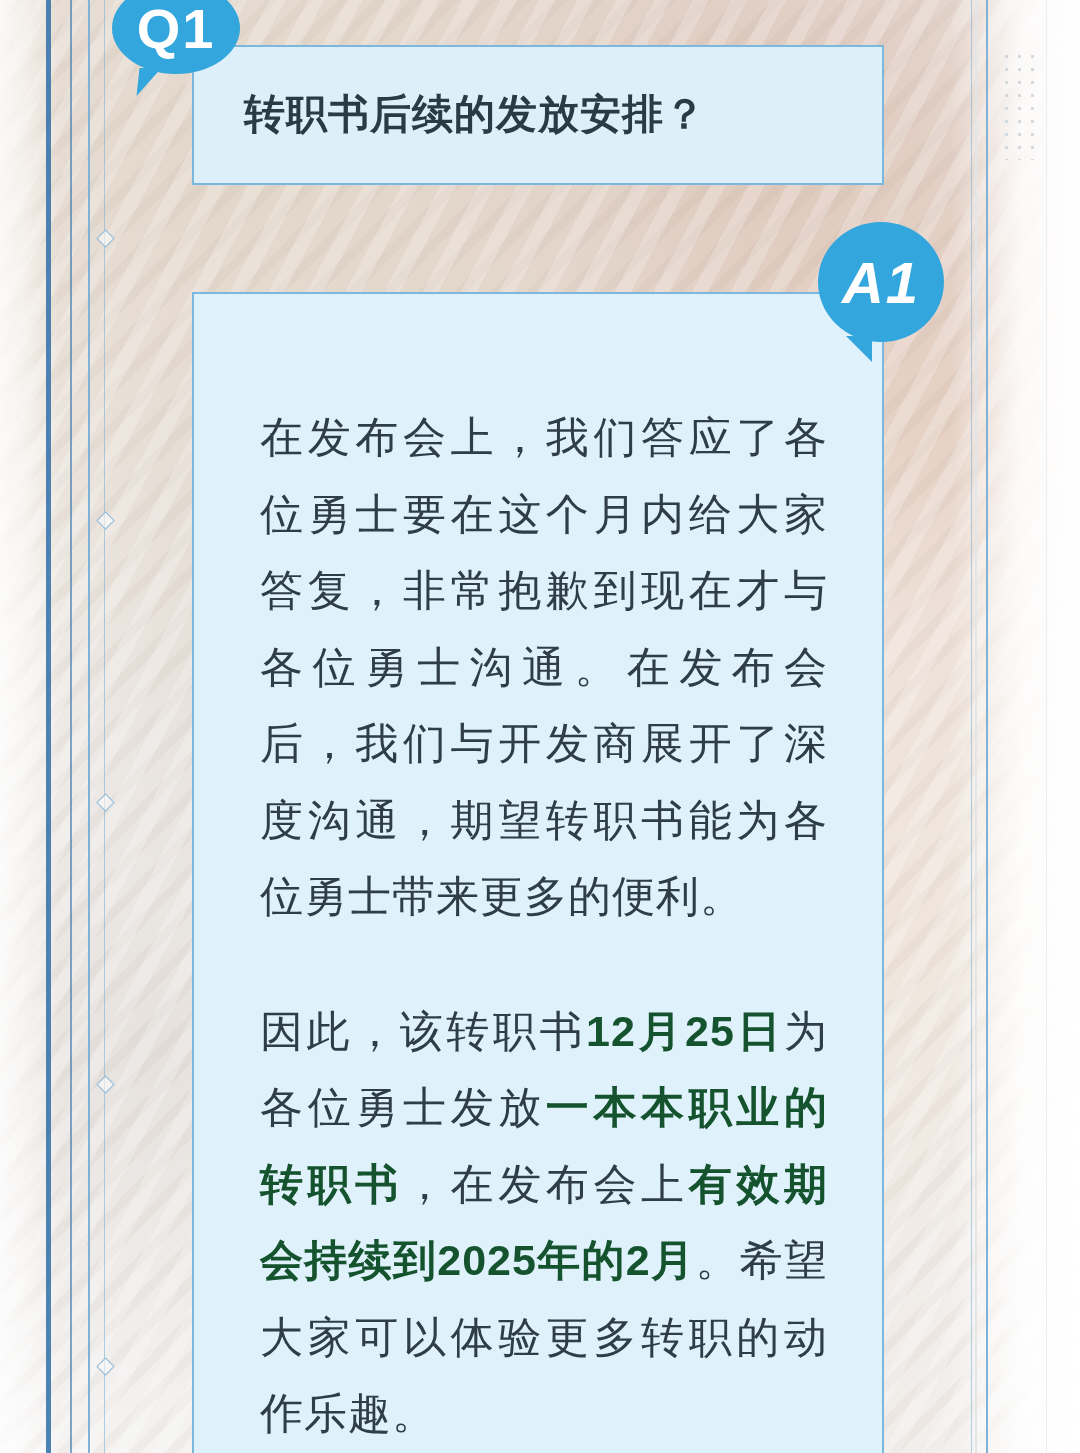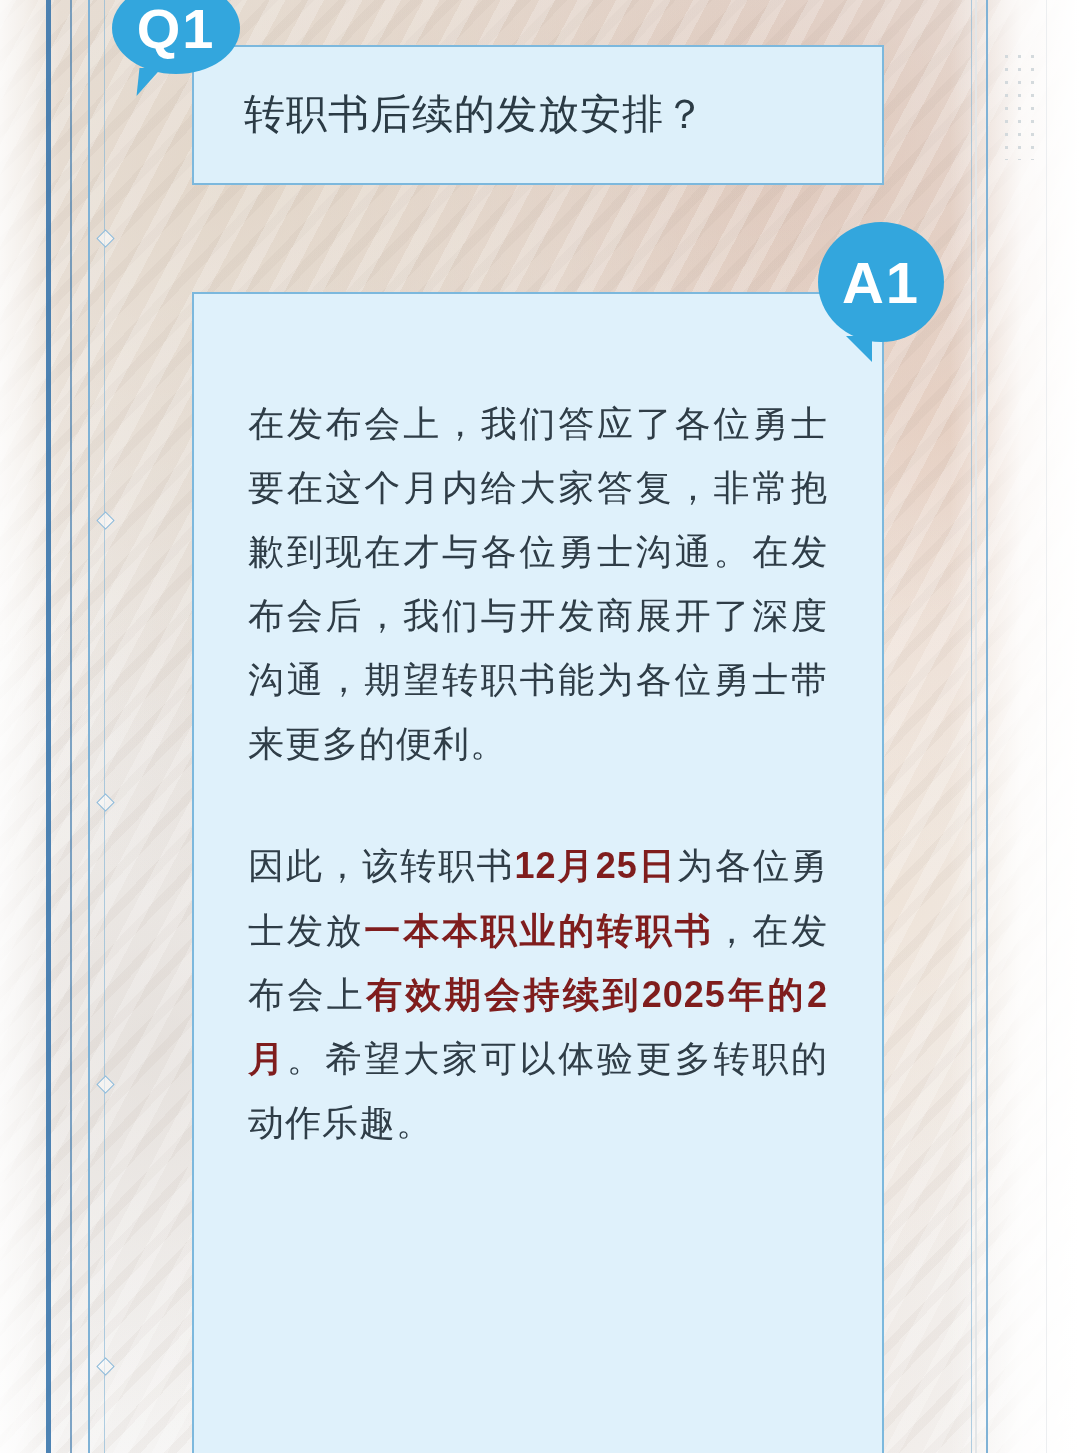"转职书后续的发放安排？" .q-text { font-weight: normal -> bold }
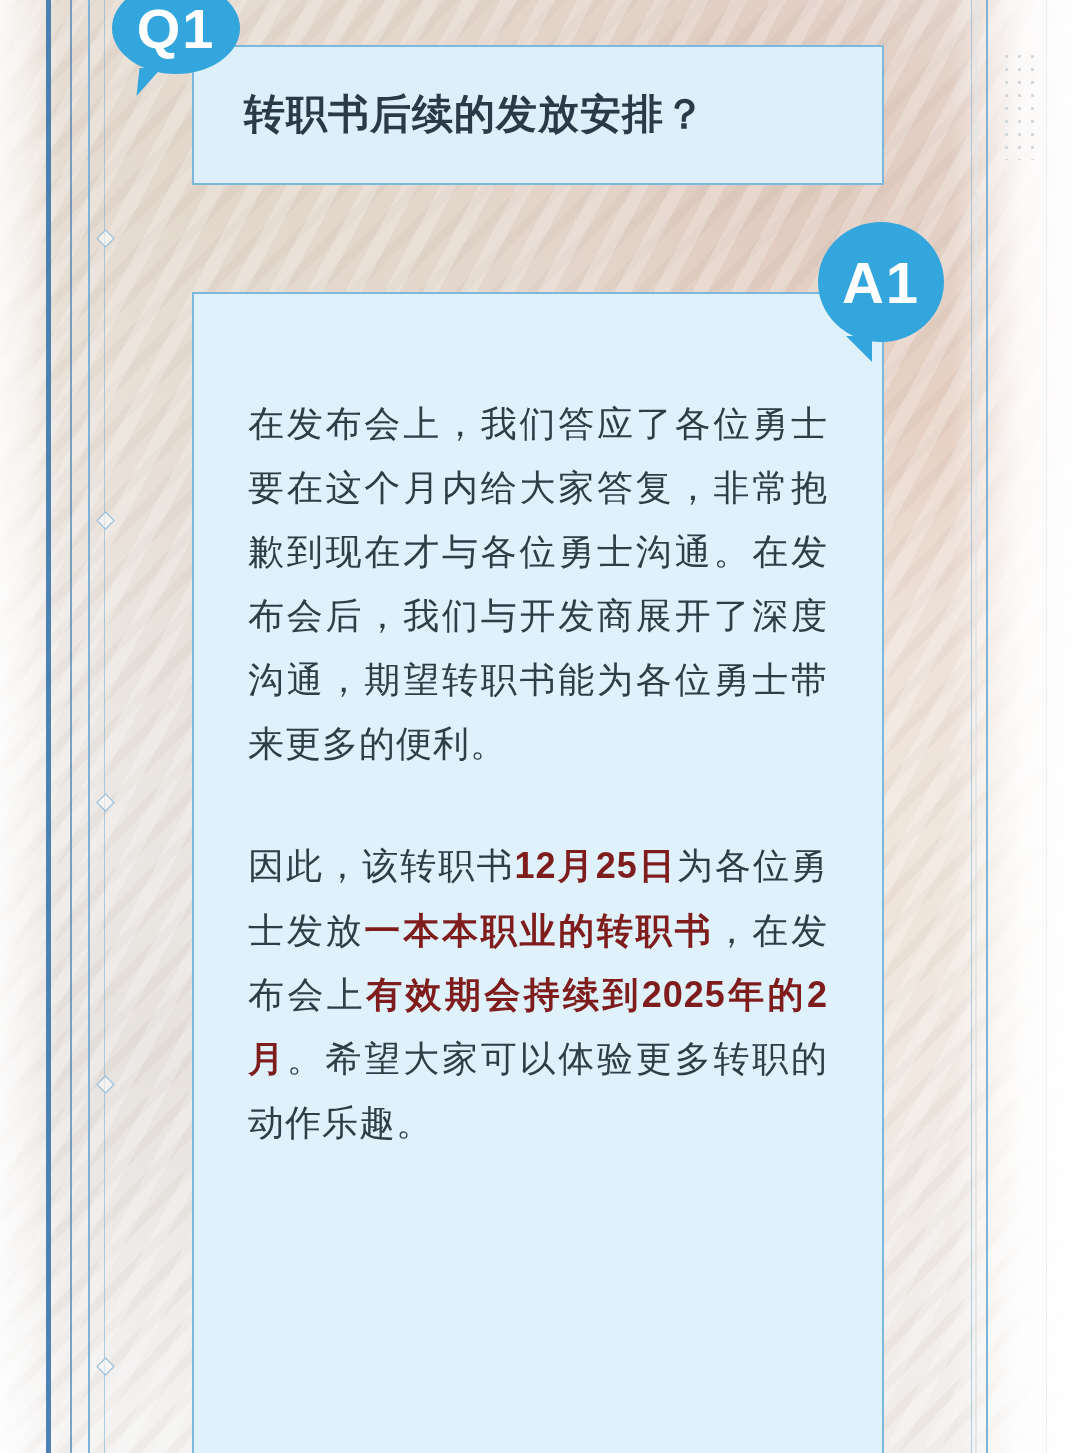"A1" .bubble.a { font-style: none -> italic }
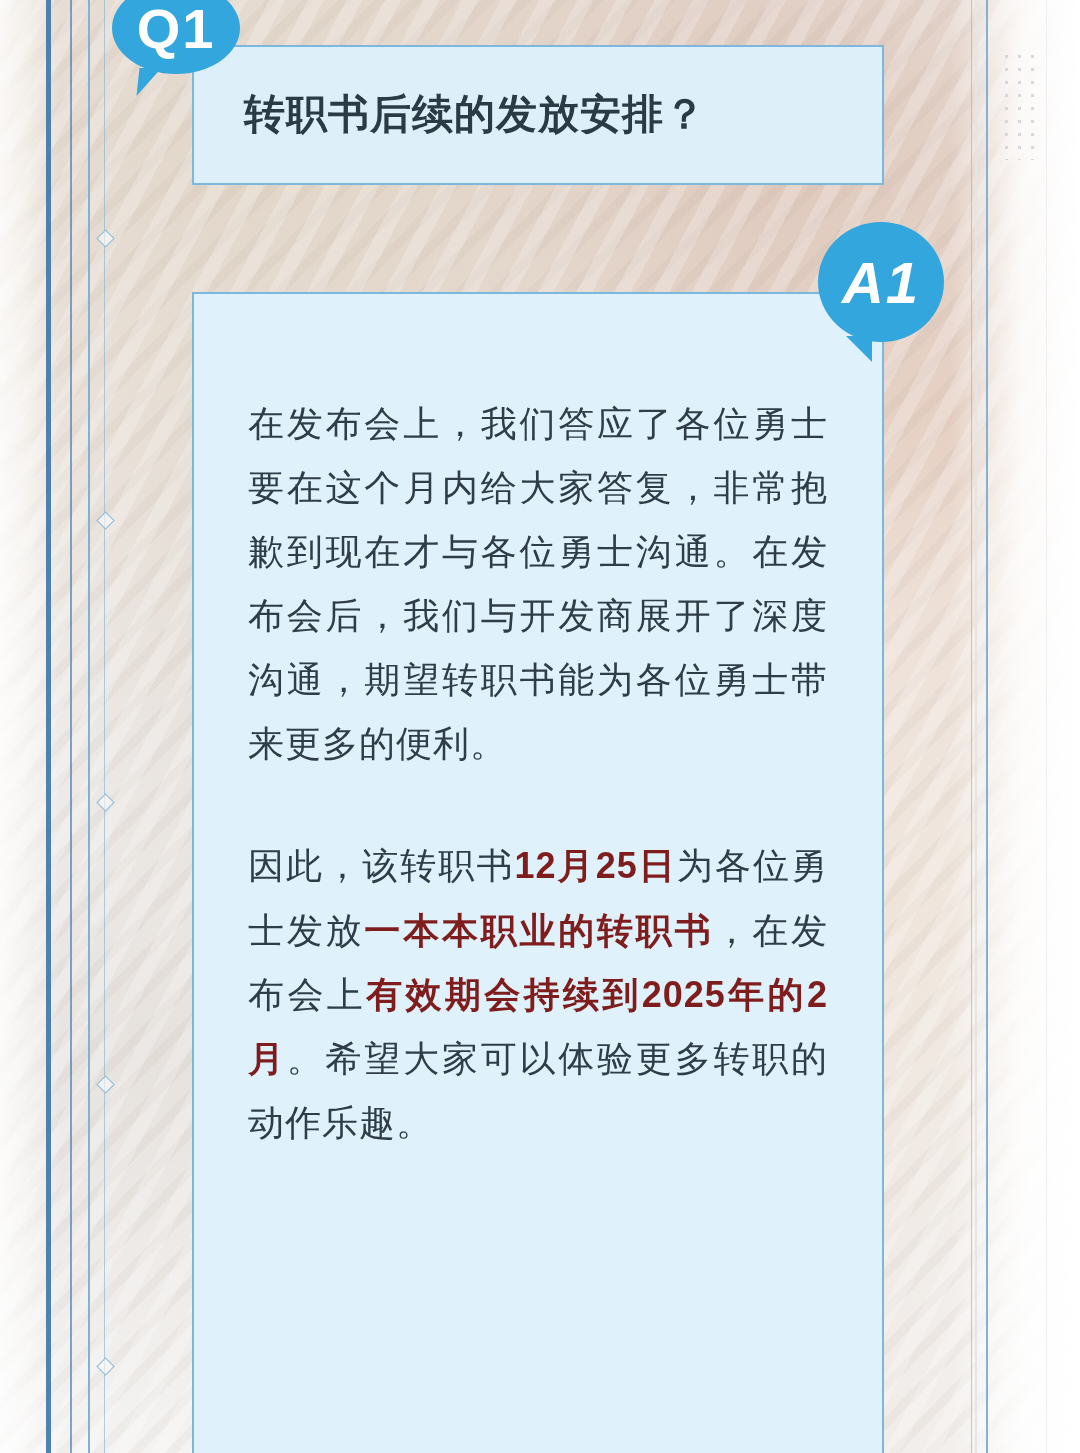"在发布会上，我们答应了各位勇士要在这个月内给大家答复，非常抱歉到现在才与各位勇士" .a-para { font-size: 36px -> 43px; margin-left: none -> 12px }
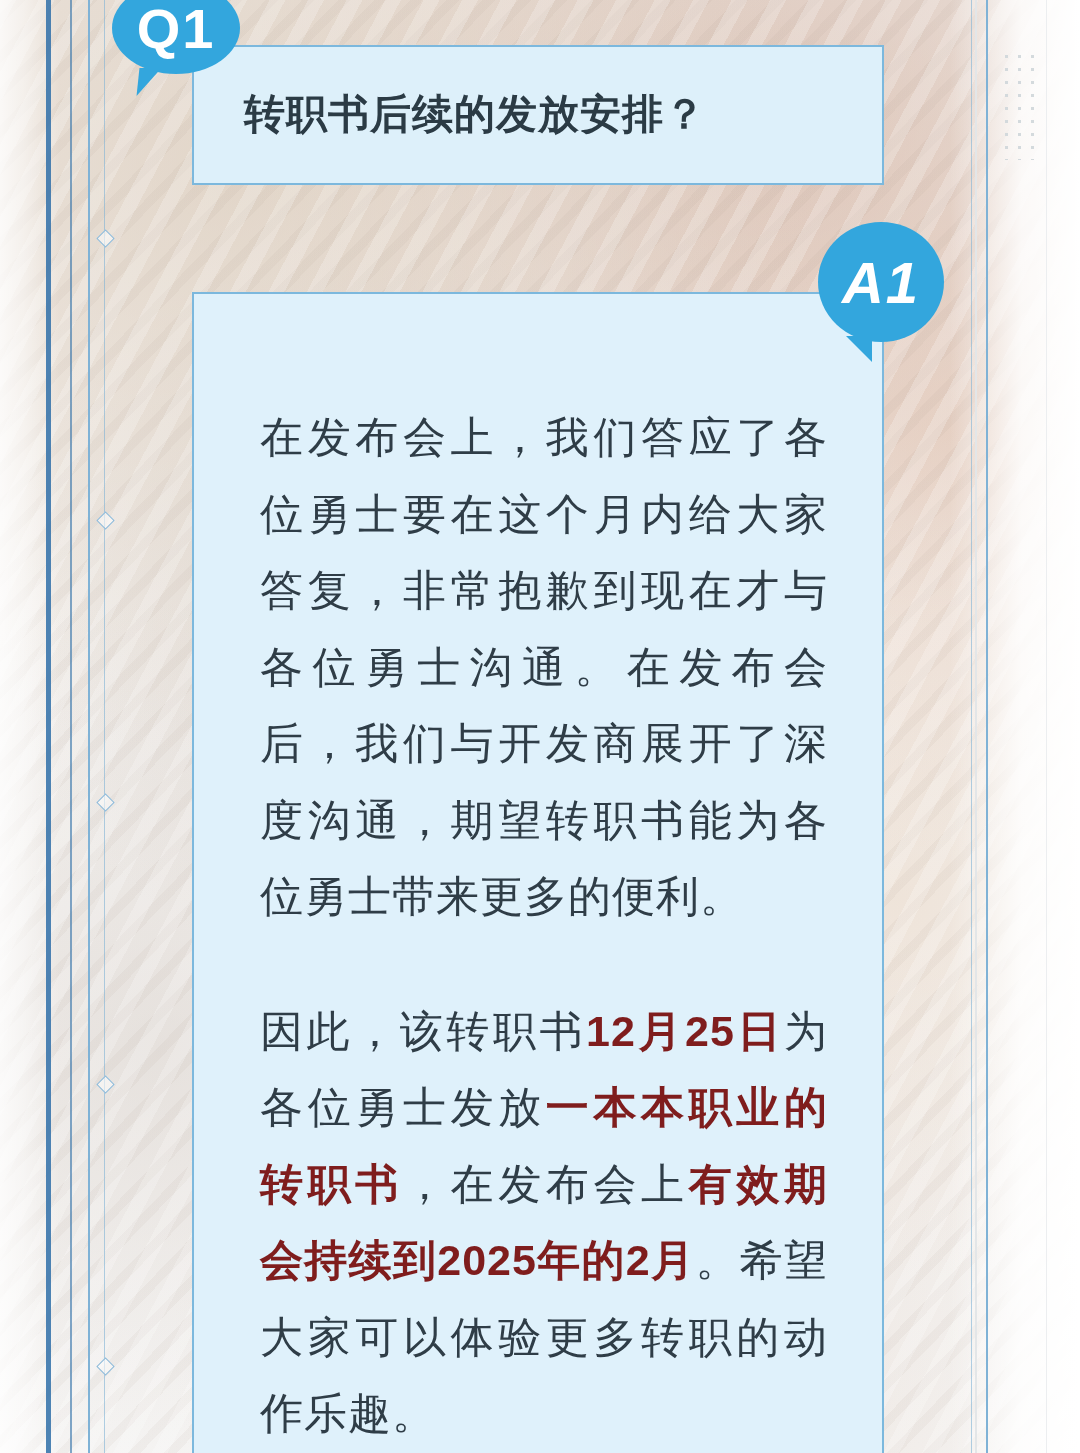"12月25日" .hl { color: #7f1d1d -> #14532d }
